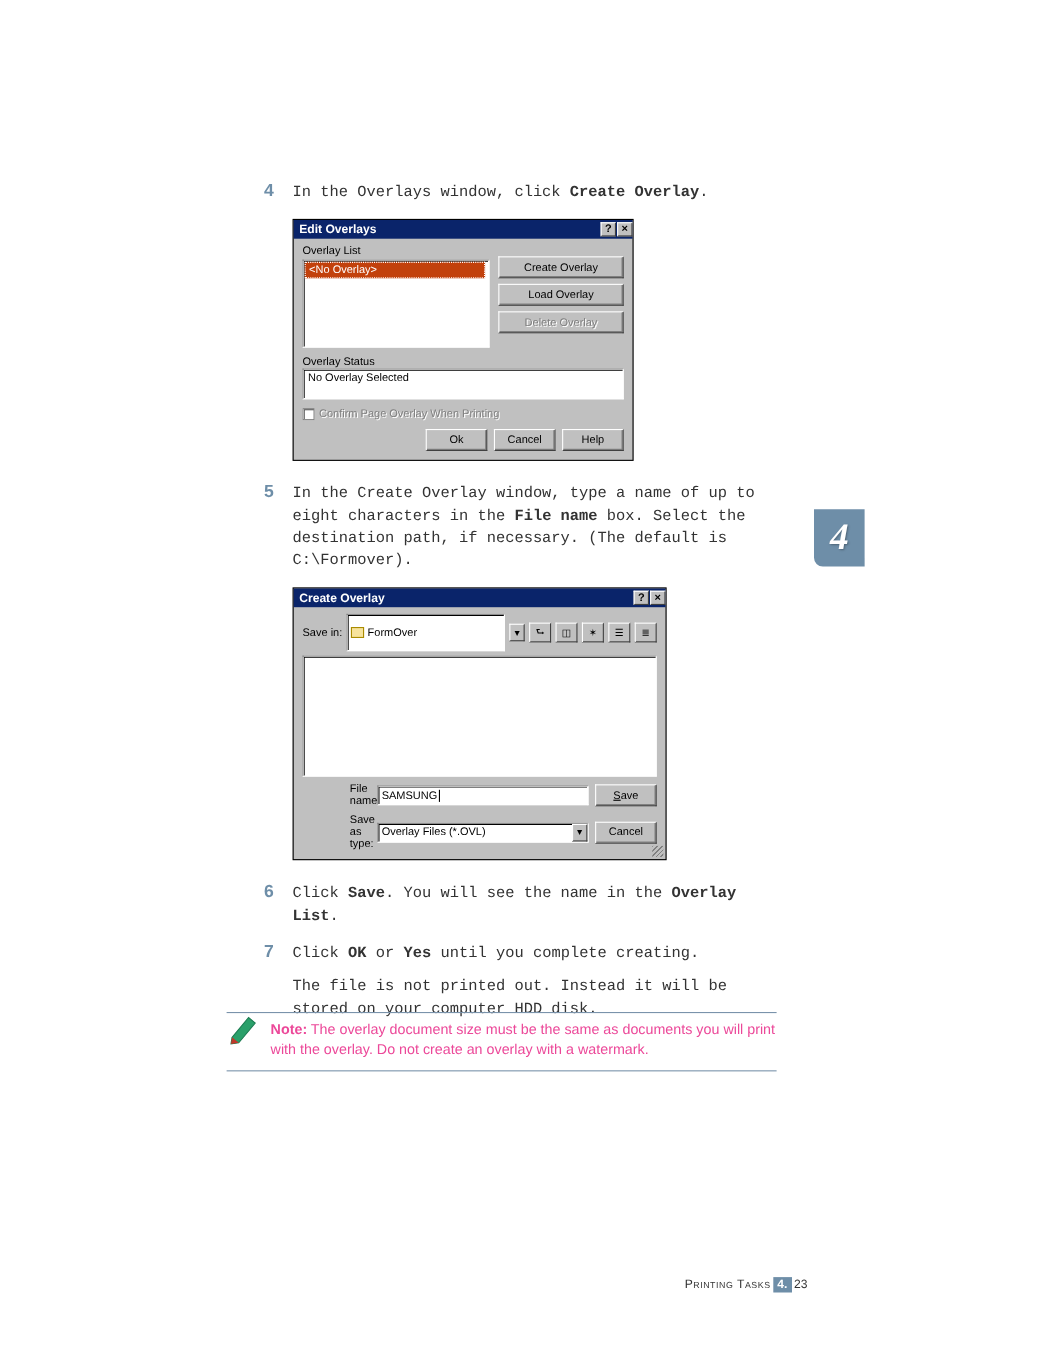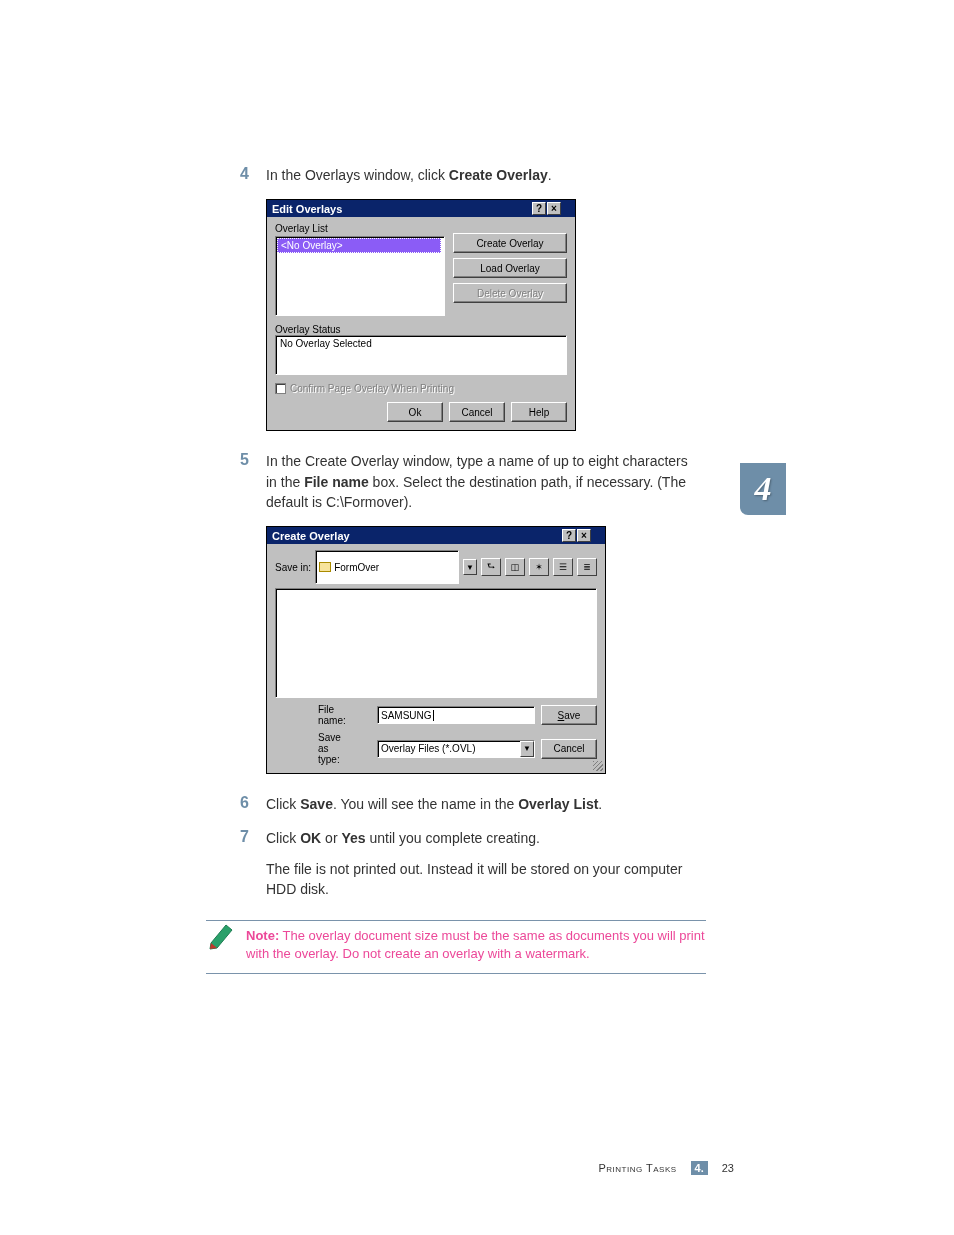"In the Overlays window, click" .step-text { font-family: none -> Liberation Mono, monospace }
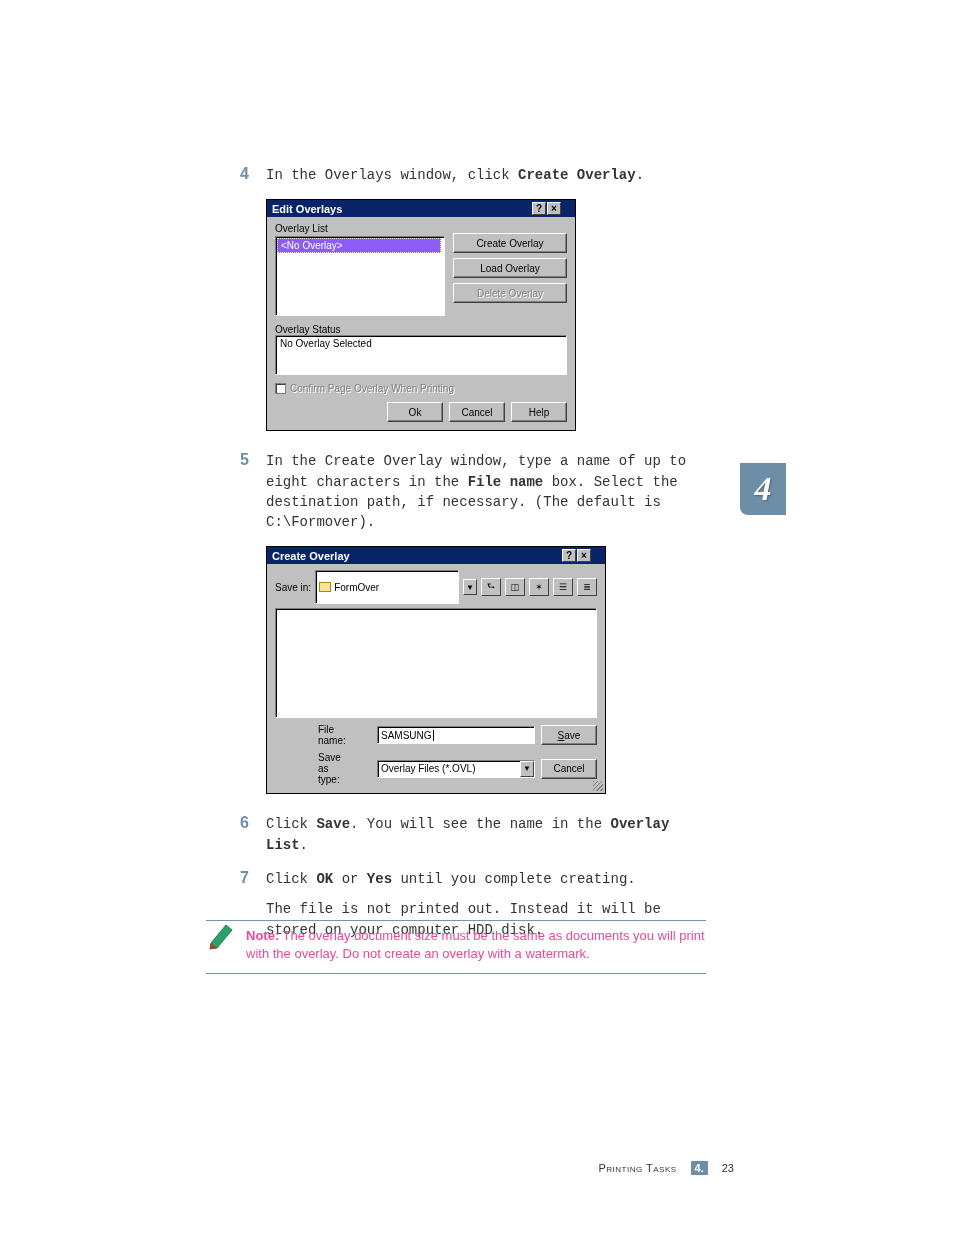"Edit Overlays" .dlg-title { padding: 2px 14px 2px 5px -> 2px 0 2px 5px }
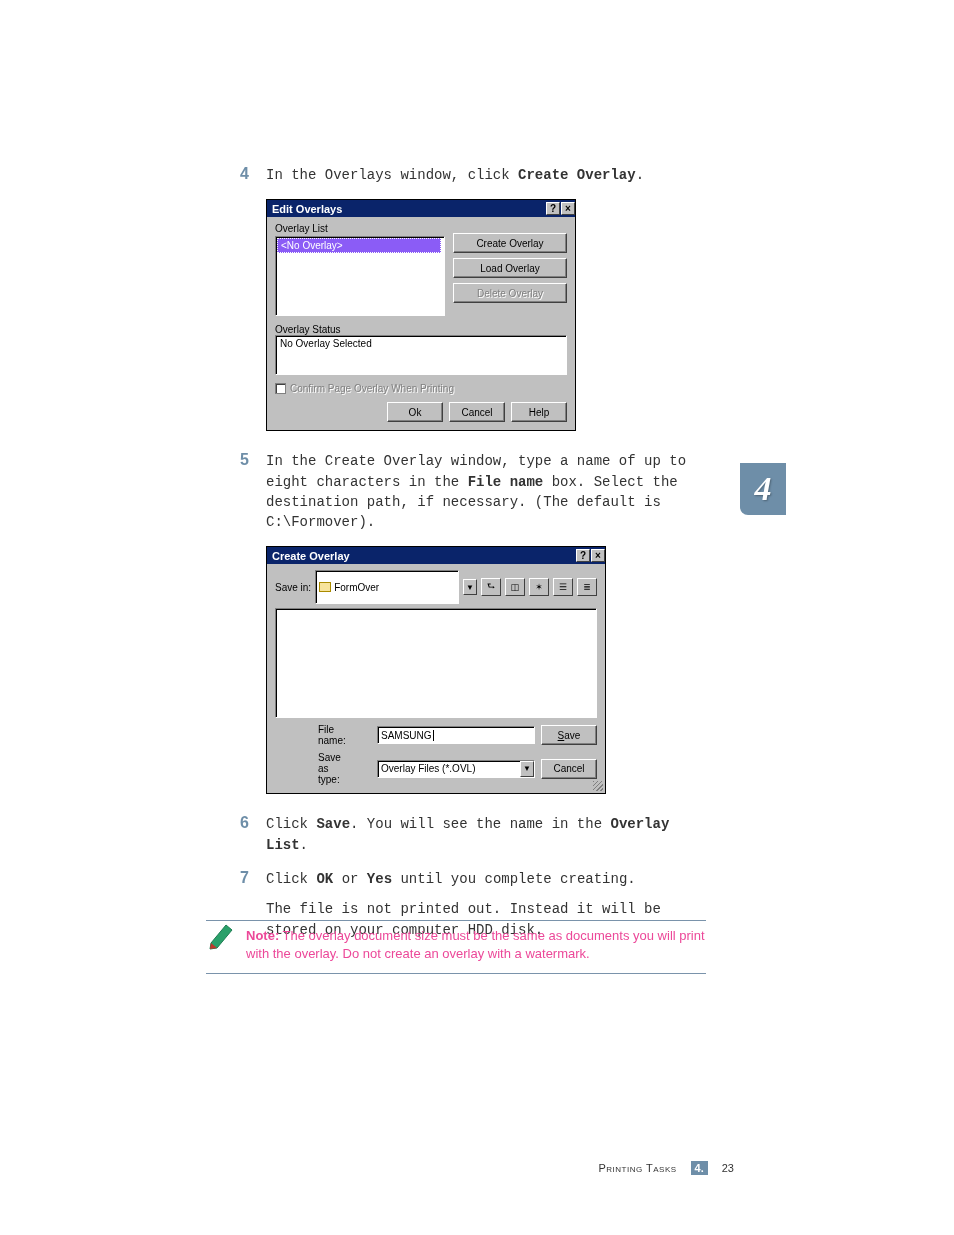"<No Overlay>" .listitem { background: #8b5cf6 -> #c2410c }
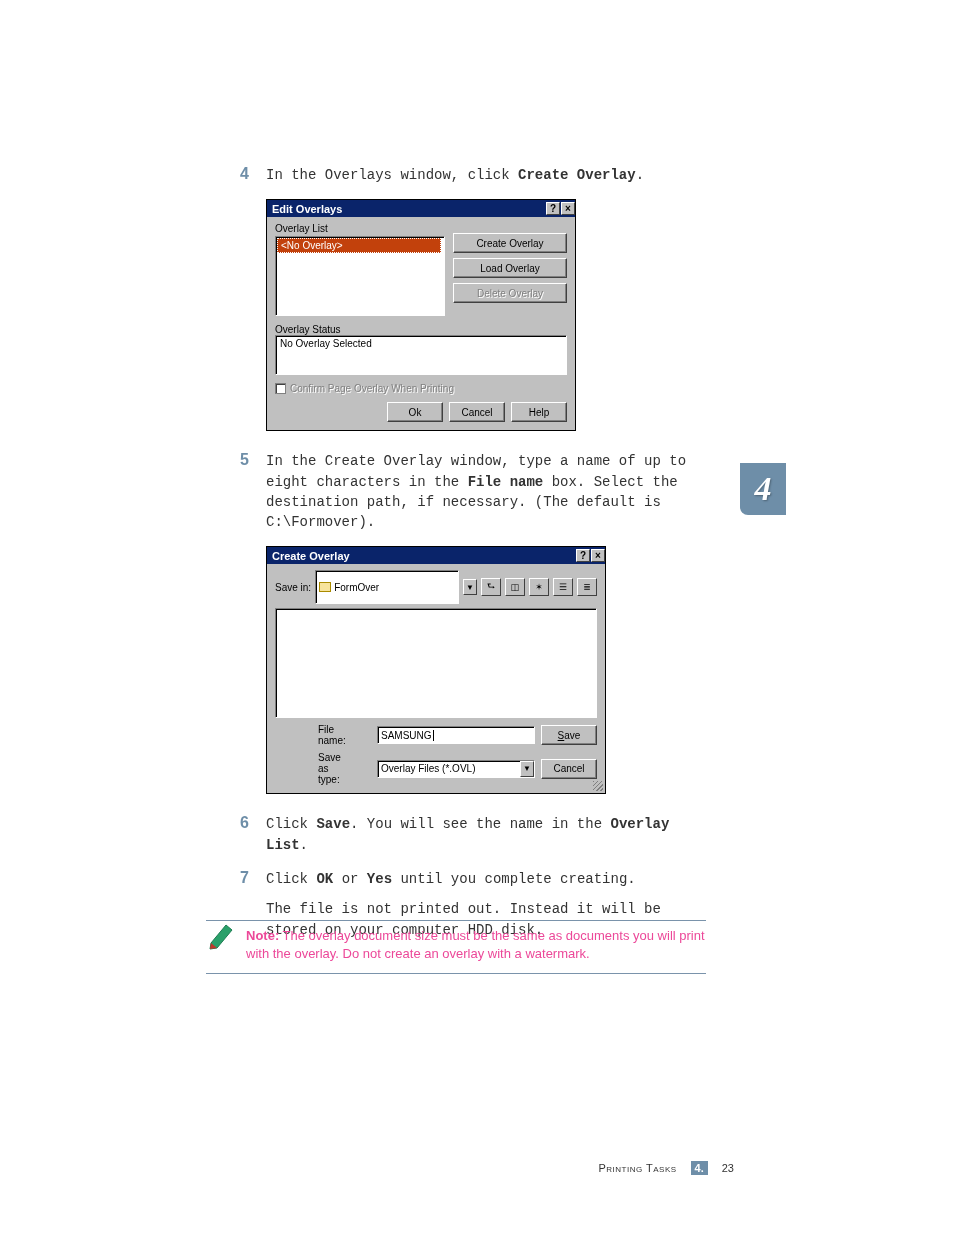"No Overlay Selected" .statusbox { height: 40px -> 28px }
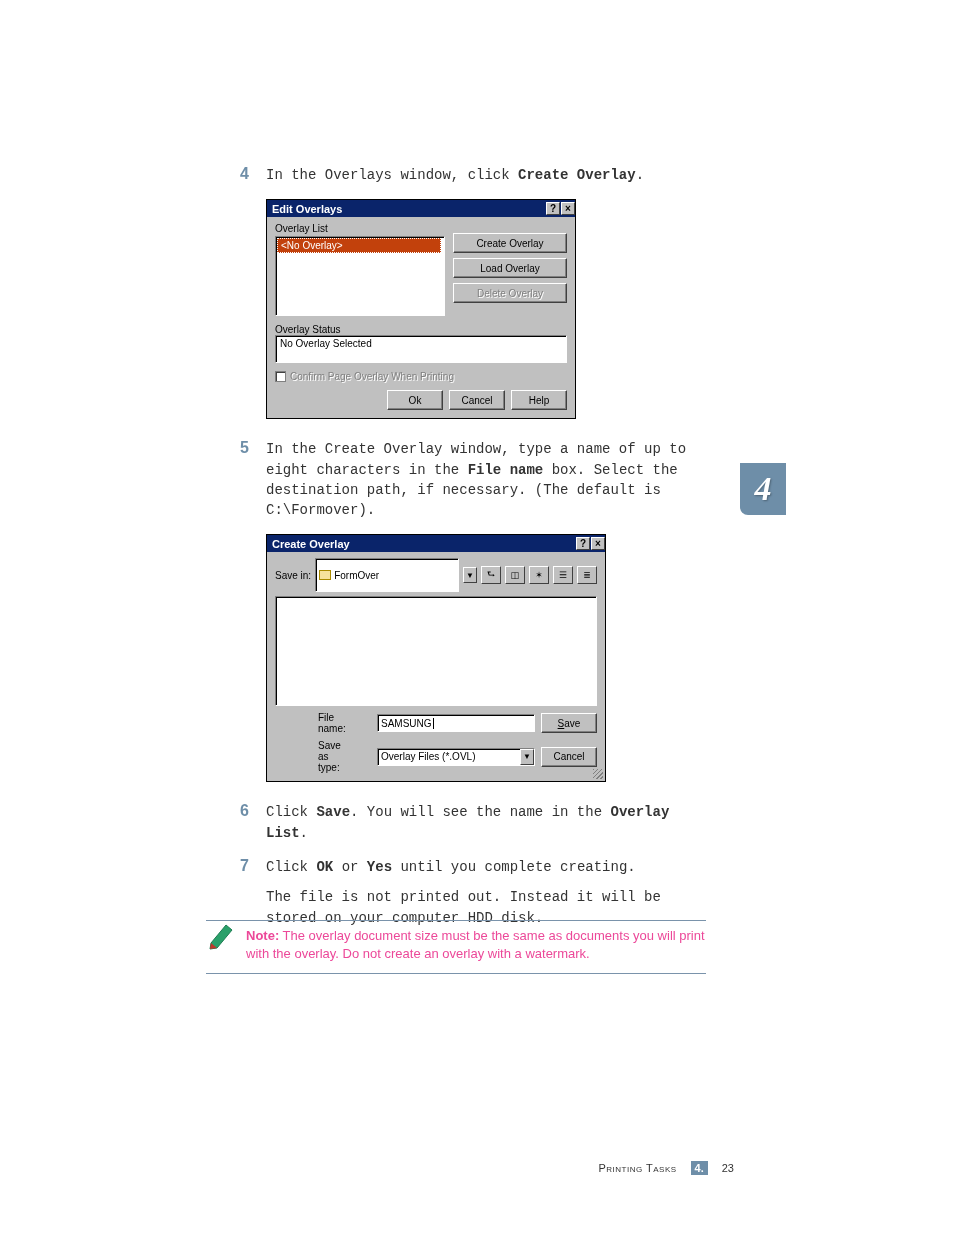"SAMSUNG" .txtbox { margin-left: 34px -> none }
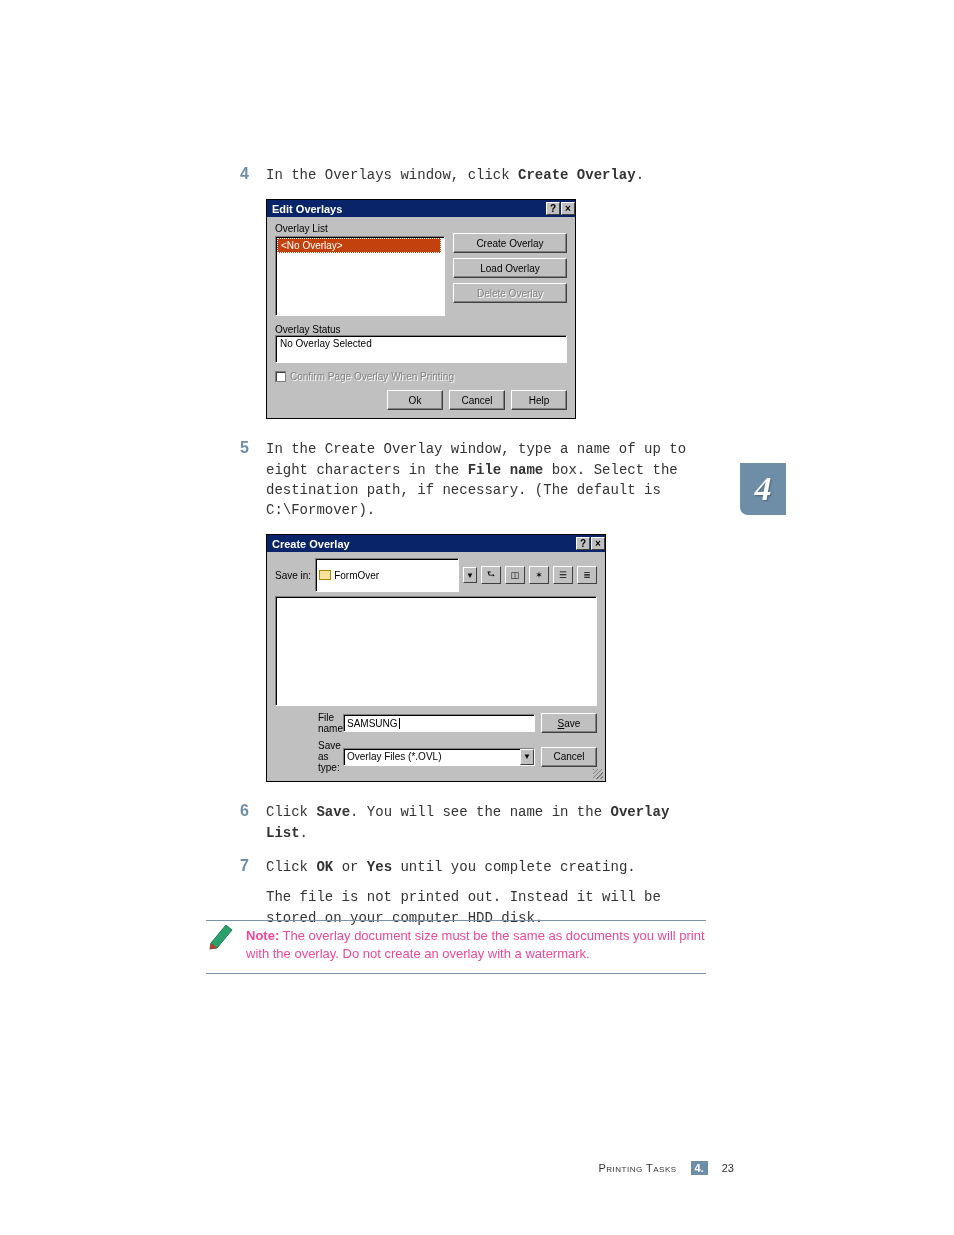"Printing Tasks" .footer { gap: 14px -> 2px }
